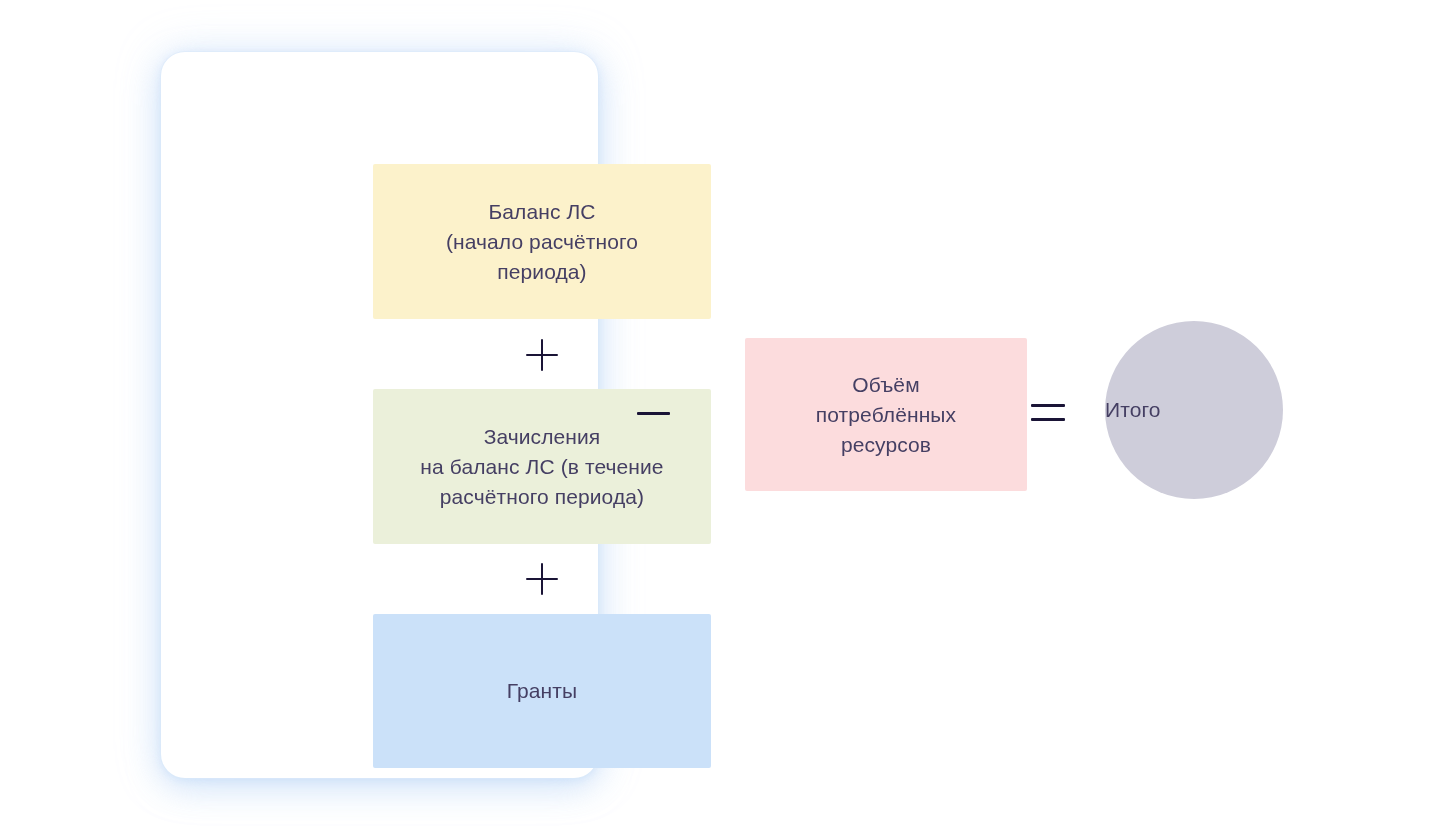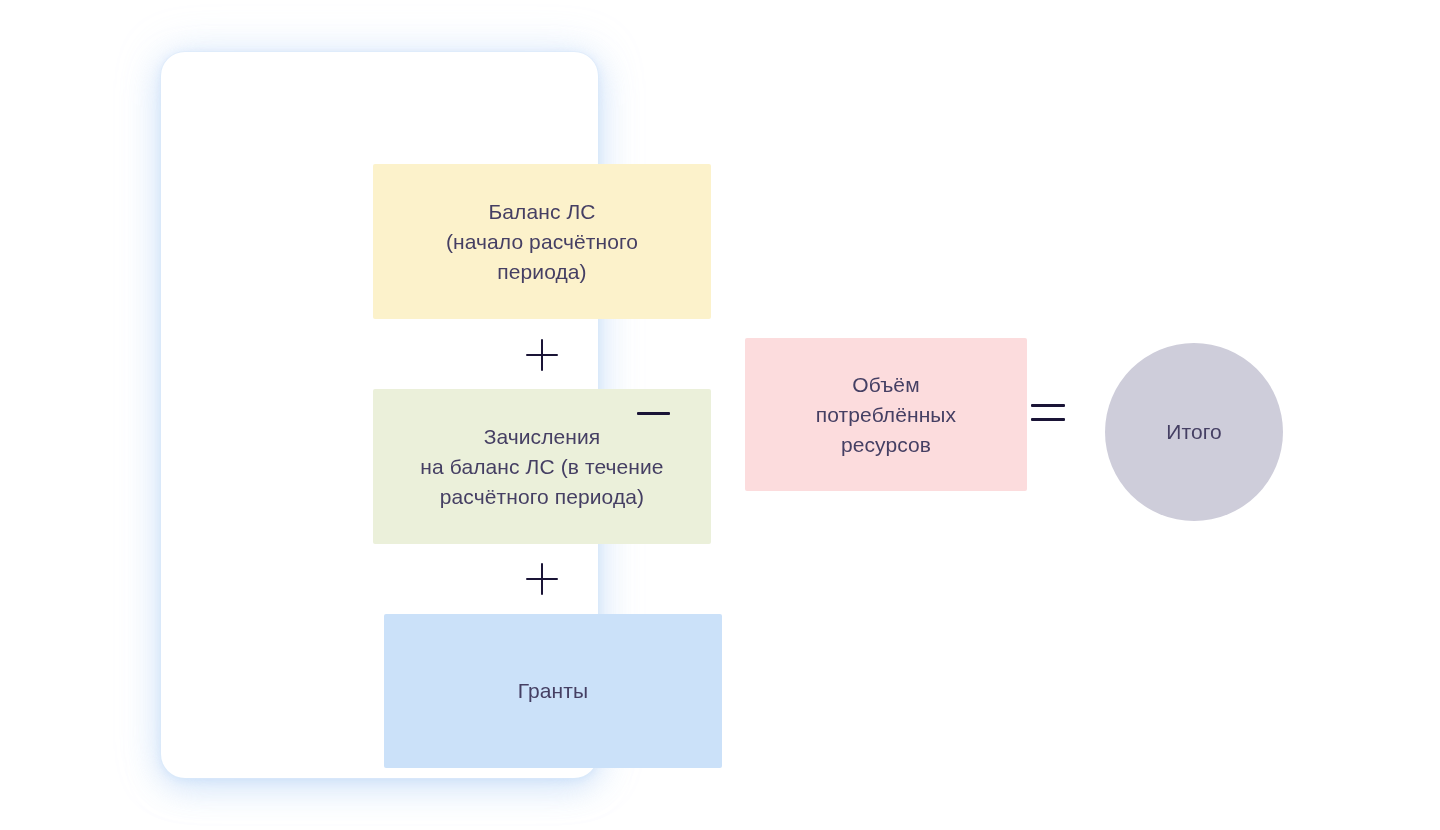"Итого" .result-circle { justify-content: center -> flex-start; top: 343px -> 321px }
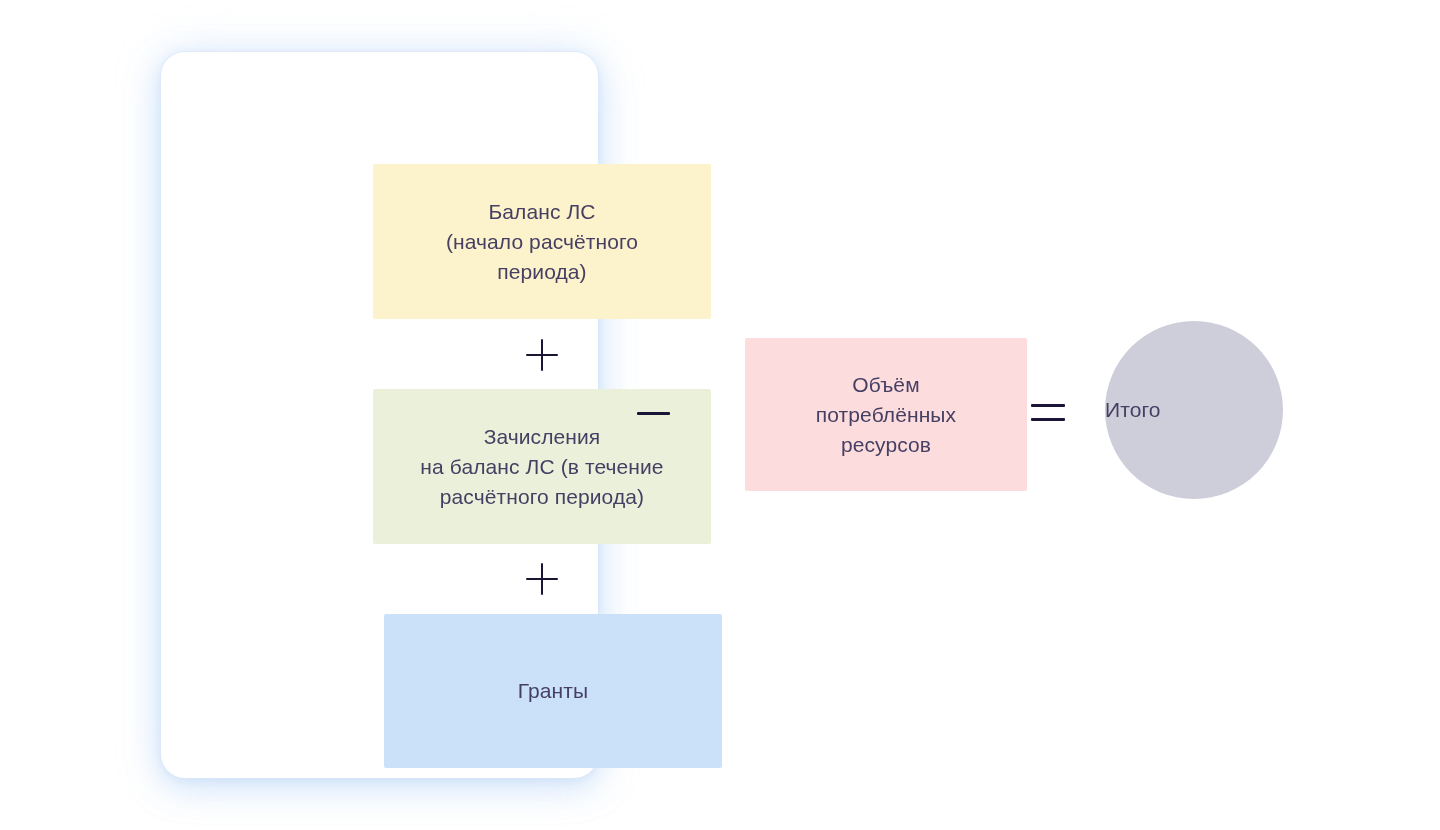"Гранты" .box-grants { margin-left: 11px -> none }
